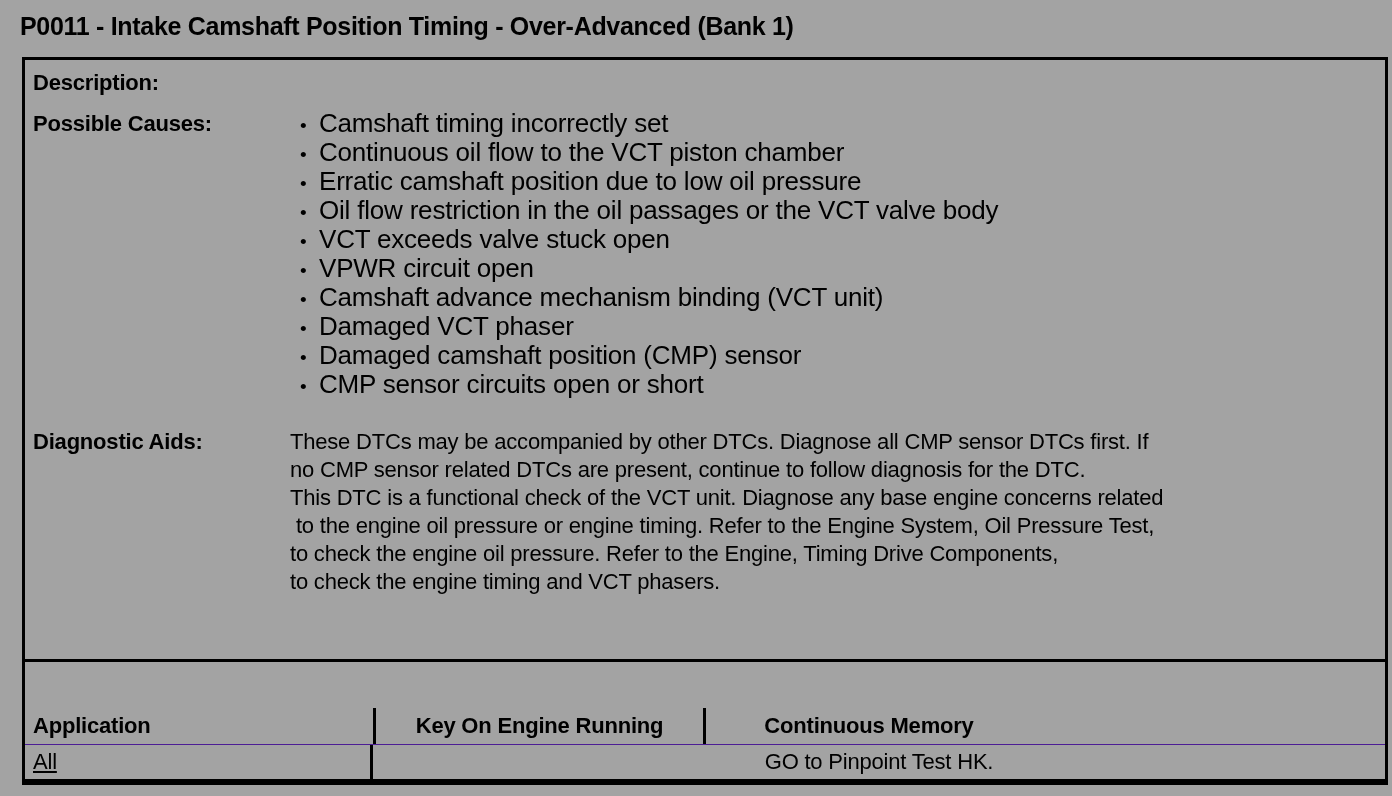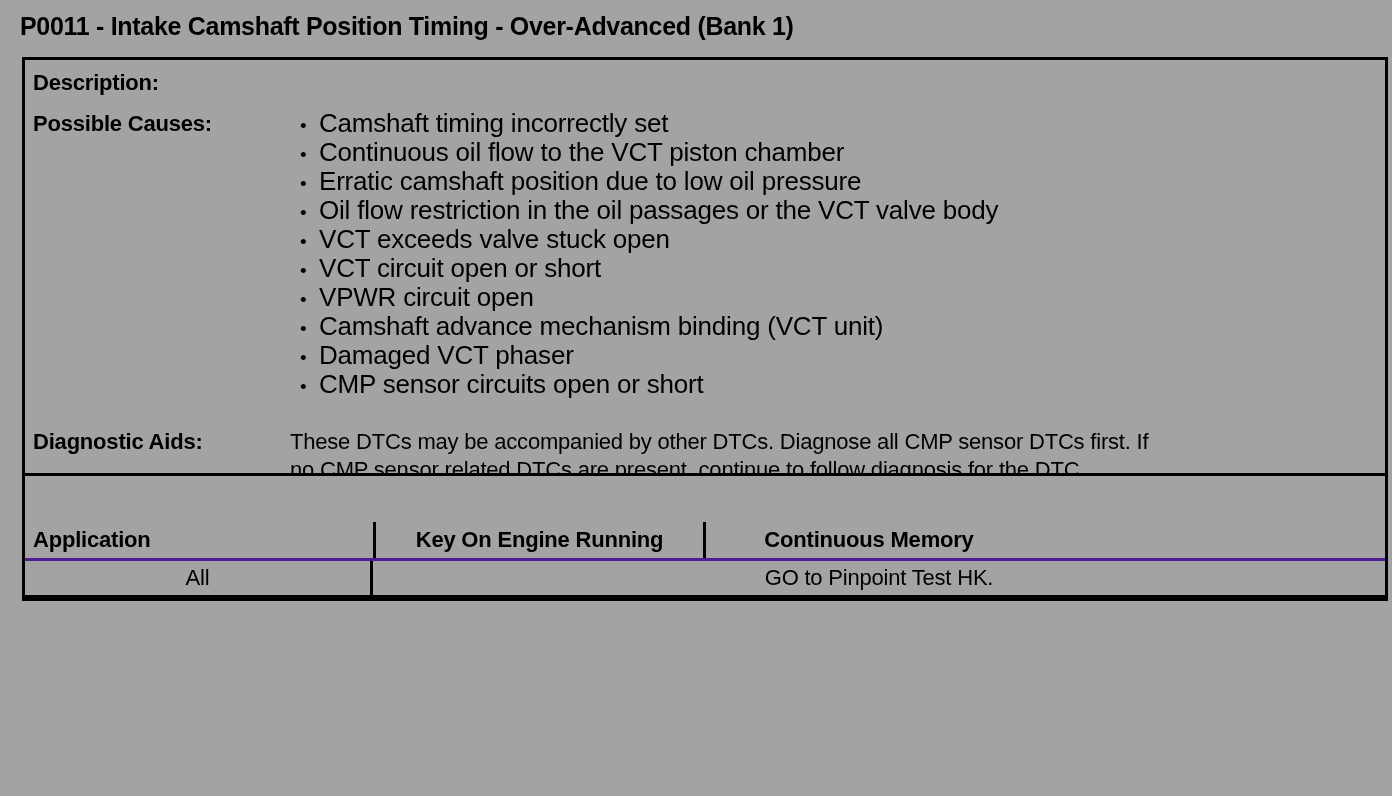"Description:" .doc-box { height: 544px -> 728px }
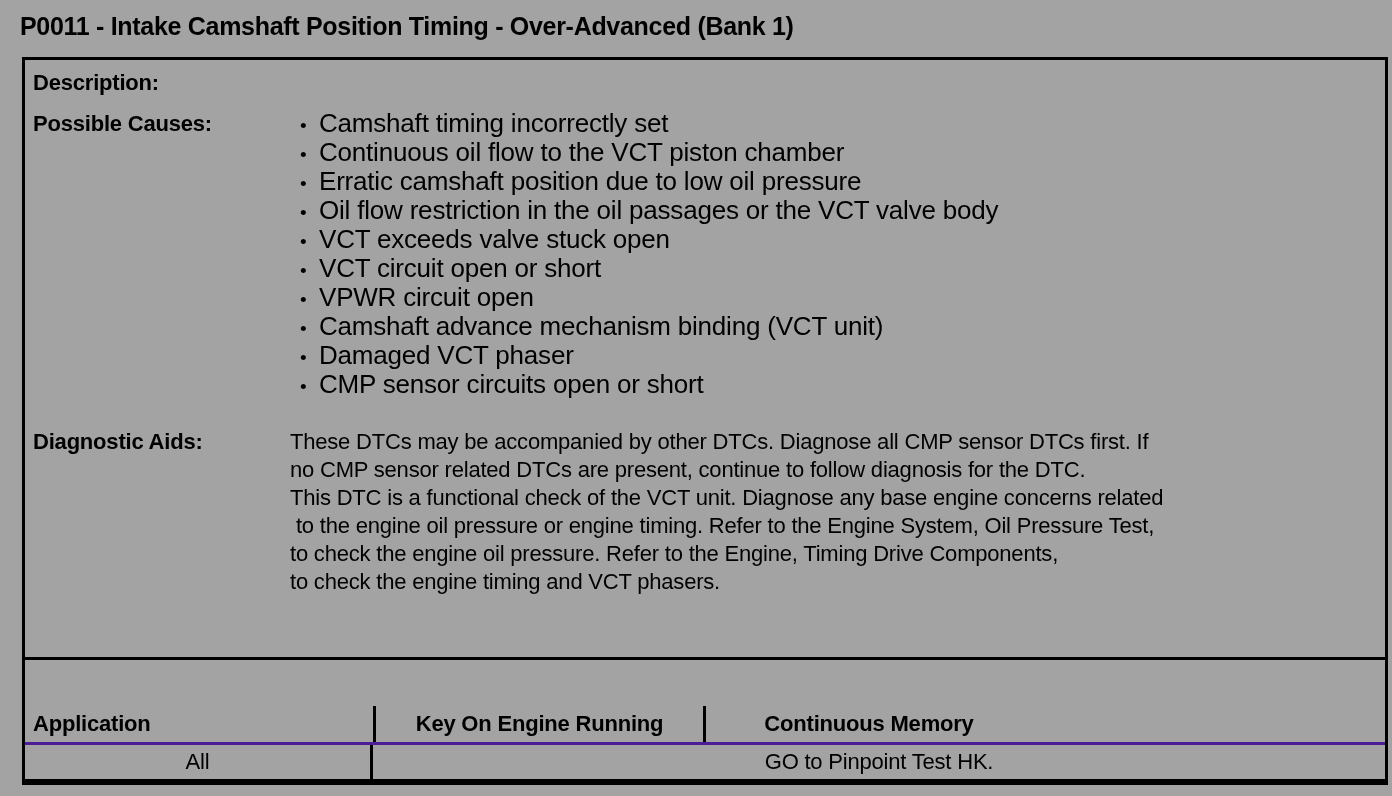"VCT circuit open or short" li { html: <li>VCT circuit open or short</li> -> none }
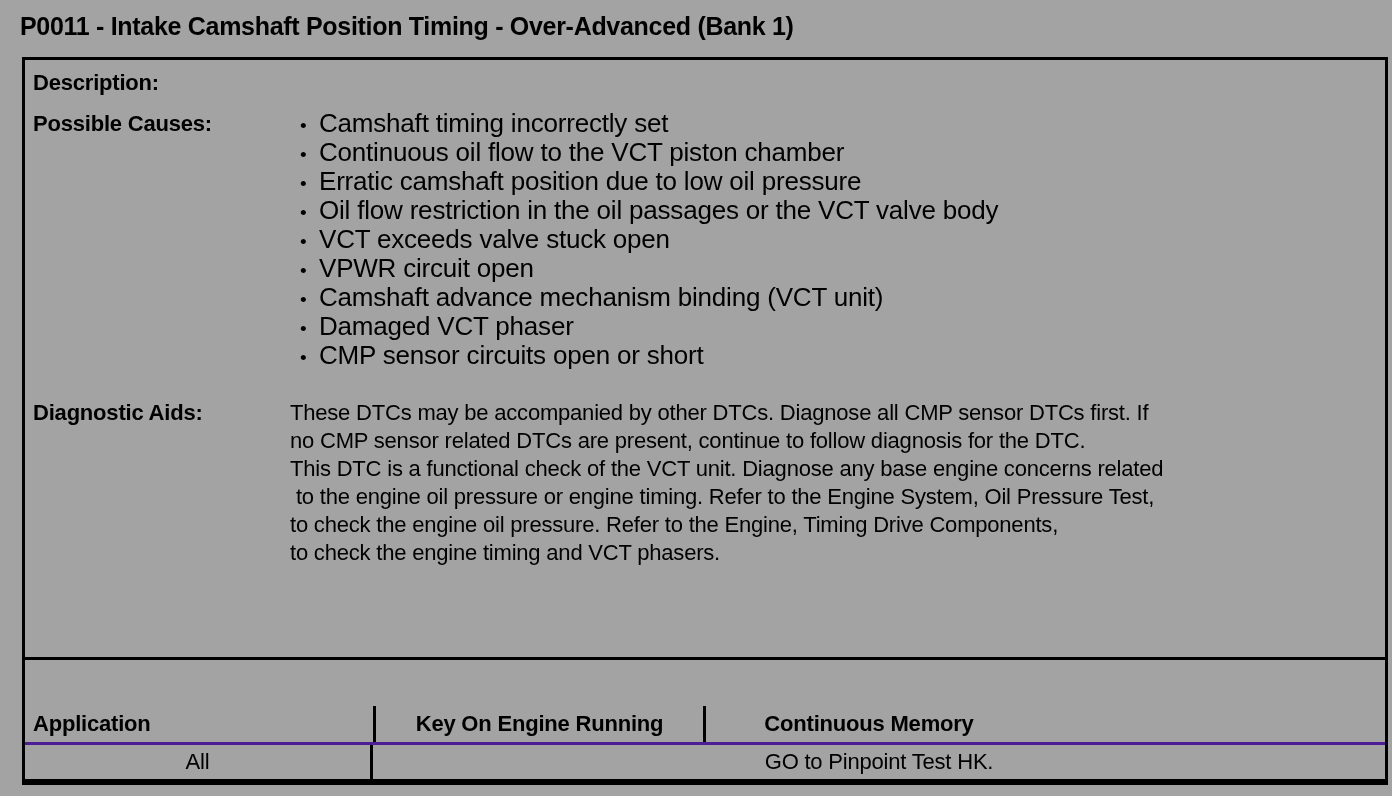"Damaged camshaft position (CMP) sensor" li { html: none -> <li>Damaged camshaft position (CMP) sensor</li> }
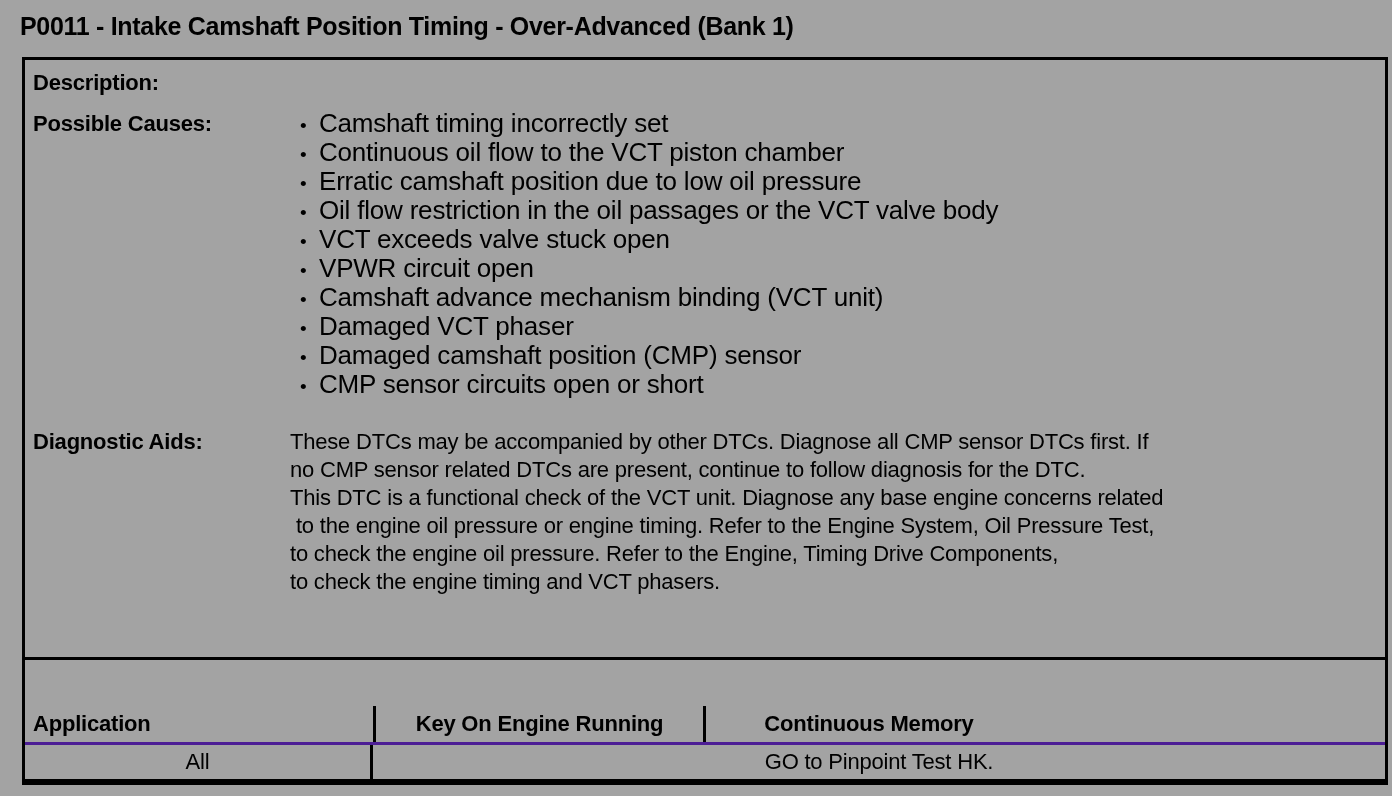"Application" .dtc-header-row { border-bottom: 3px solid #4c1d95 -> 1px solid #4c1d95 }
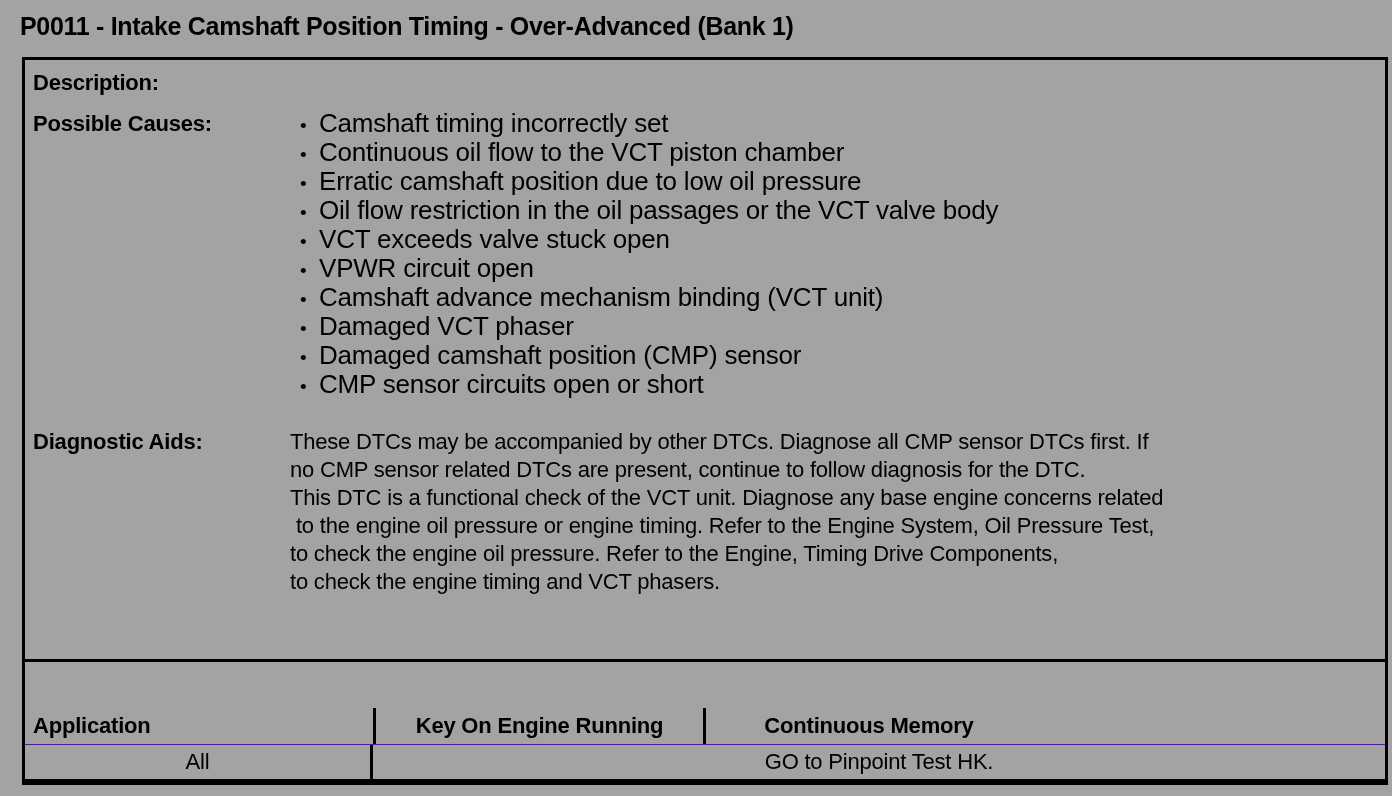"All" .dtc-data-row .cell-application { text-align: center -> left; text-decoration: none -> underline }
